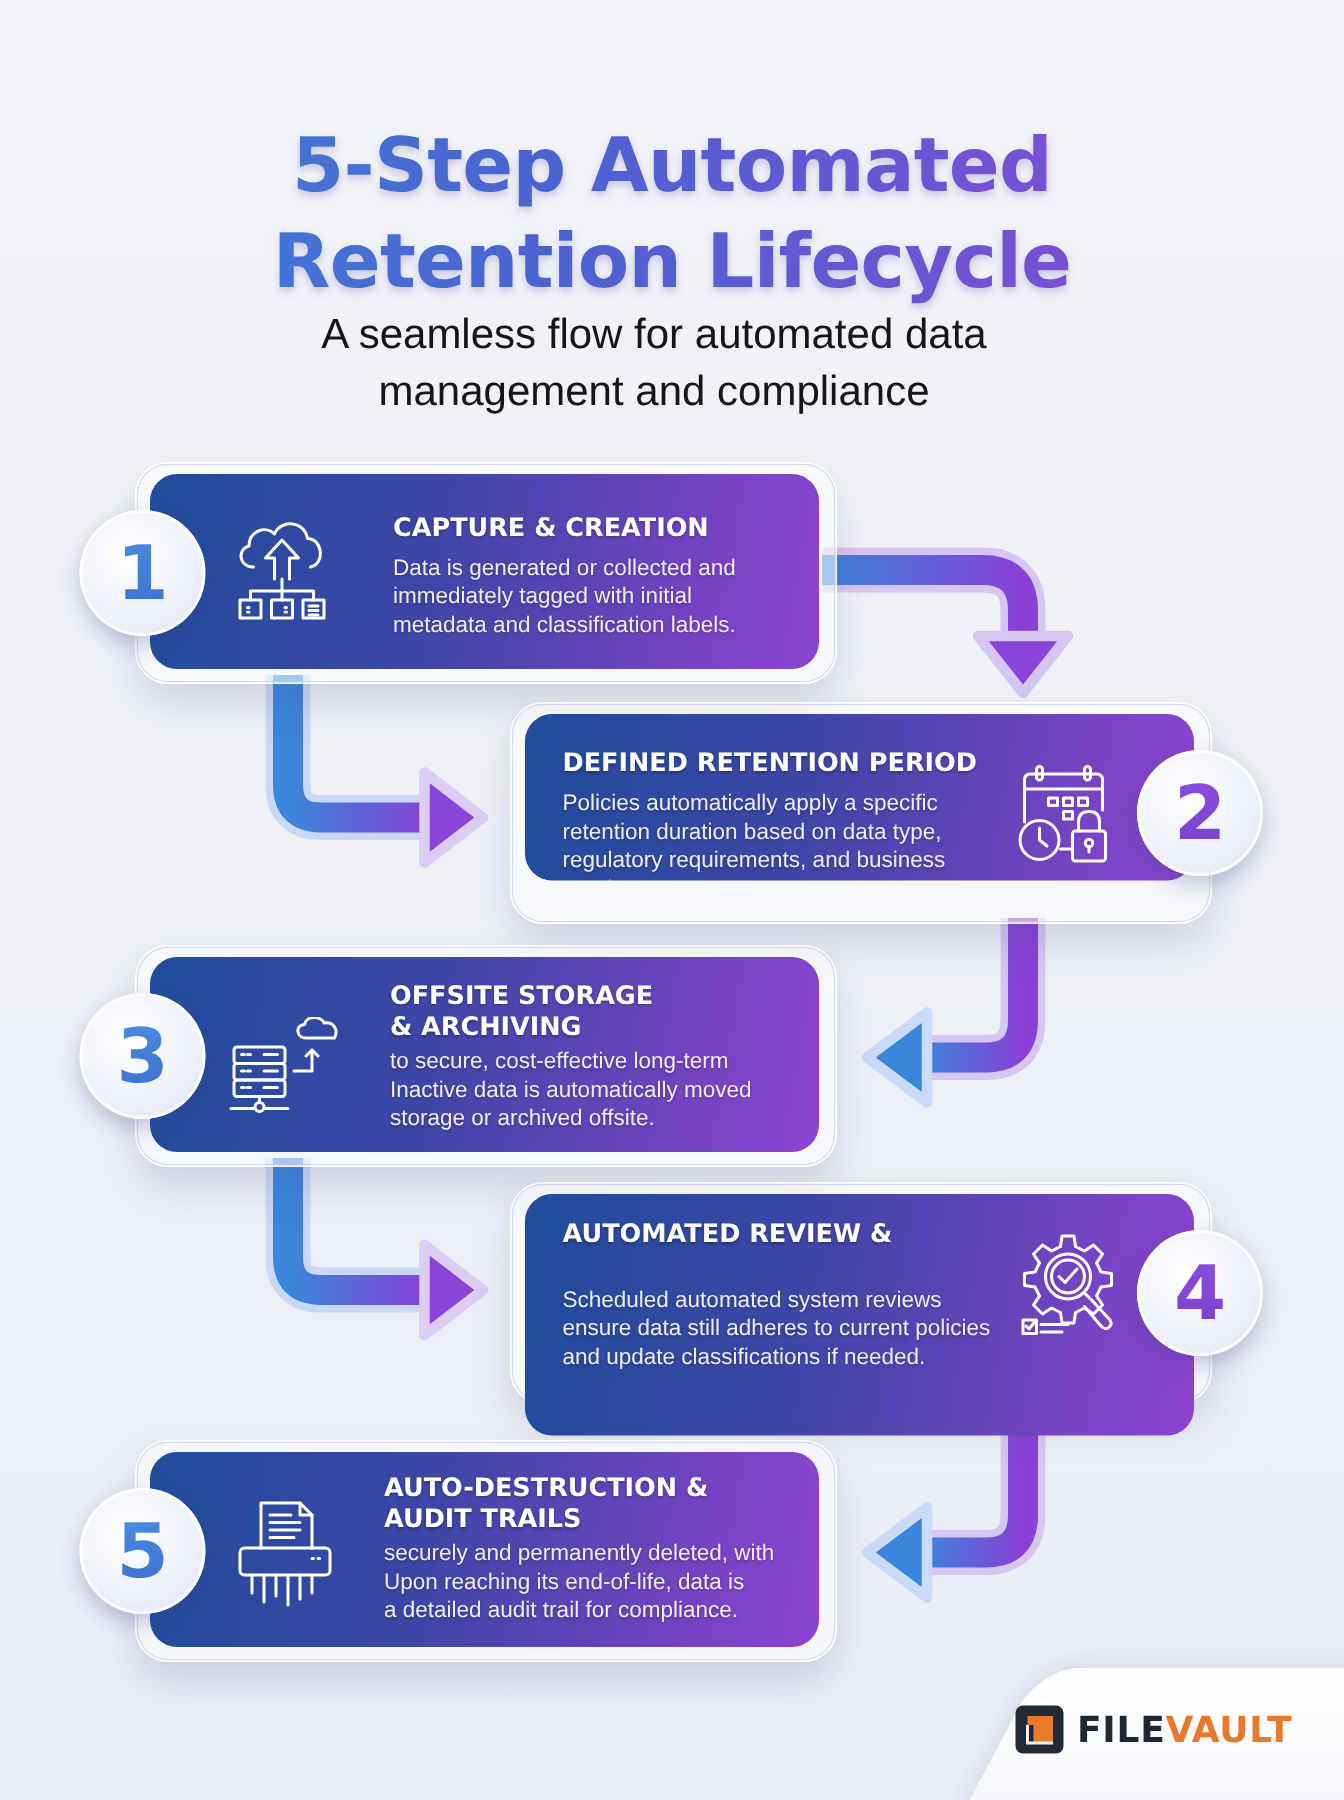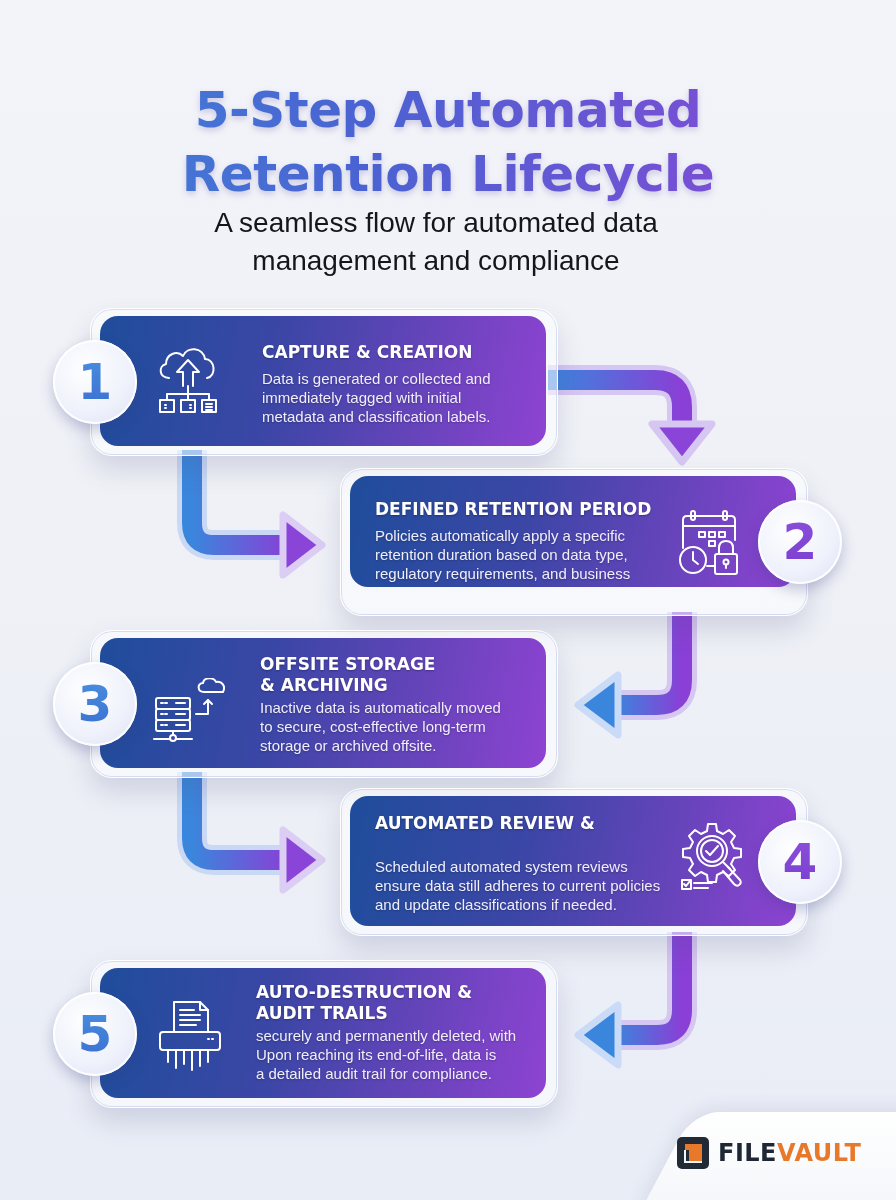"Inactive data is automatically moved" div { order: before "to secure, cost-effective long-term" -> after "to secure, cost-effective long-term" }
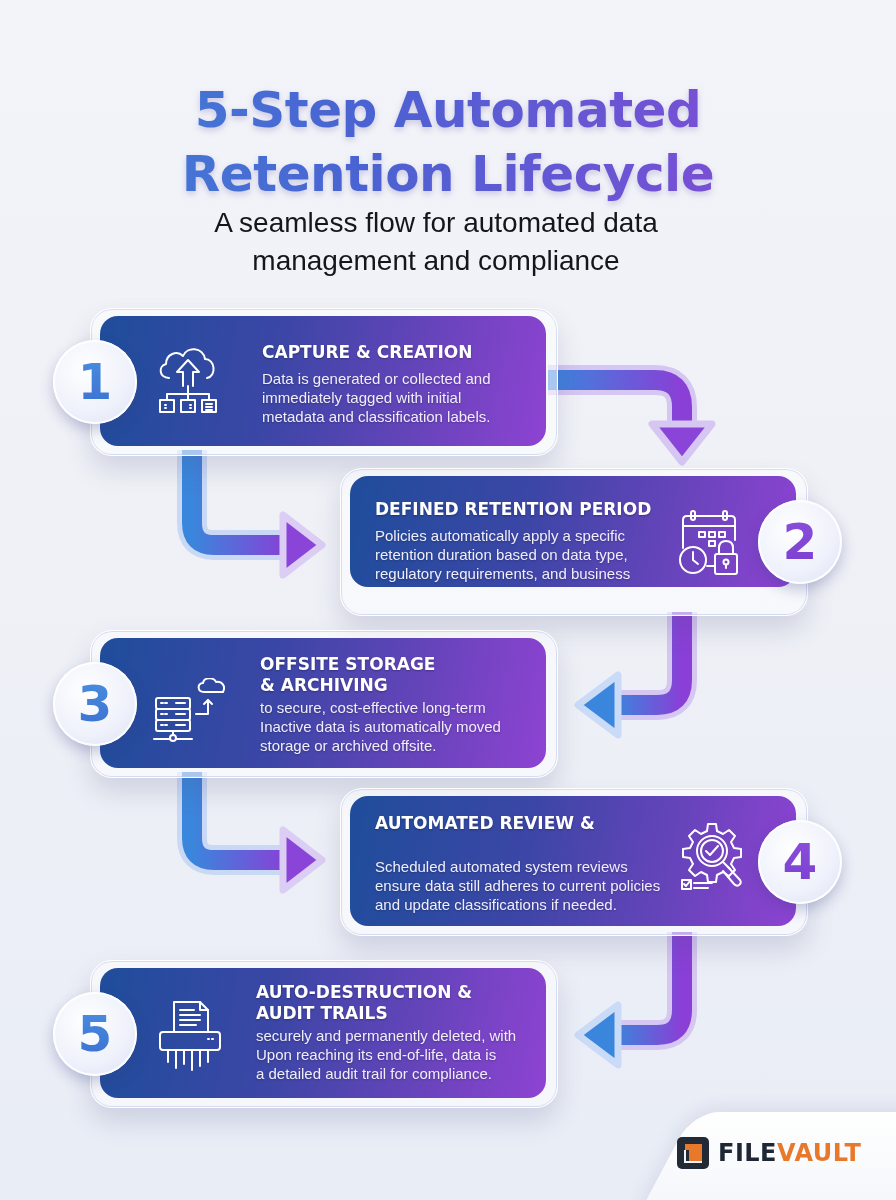"AUTOMATED REVIEW &" div.card { height: 130px -> 161px }
